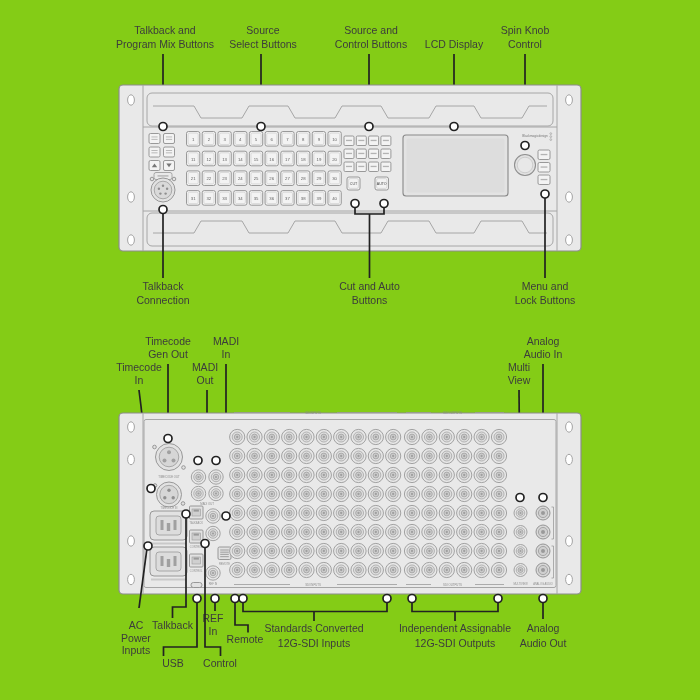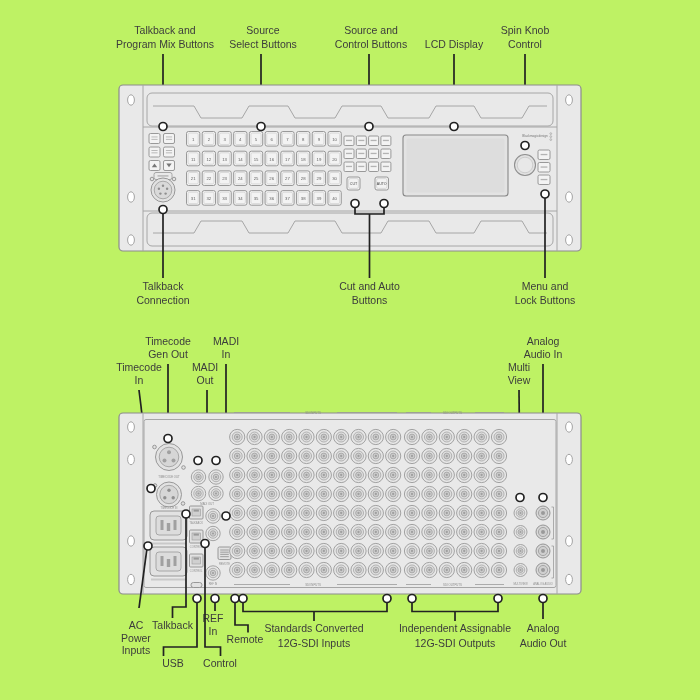"Talkback and" #stage { background: #bef264 -> #84cc16 }
